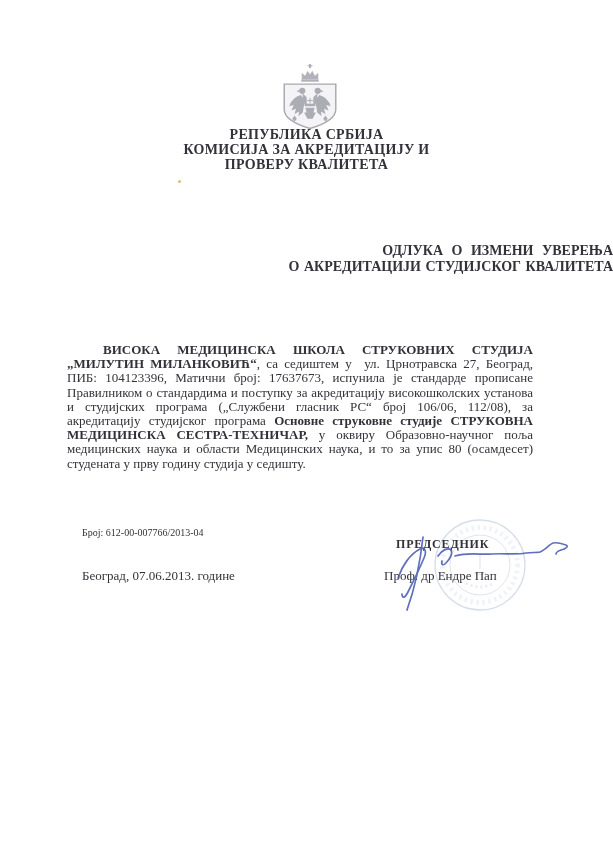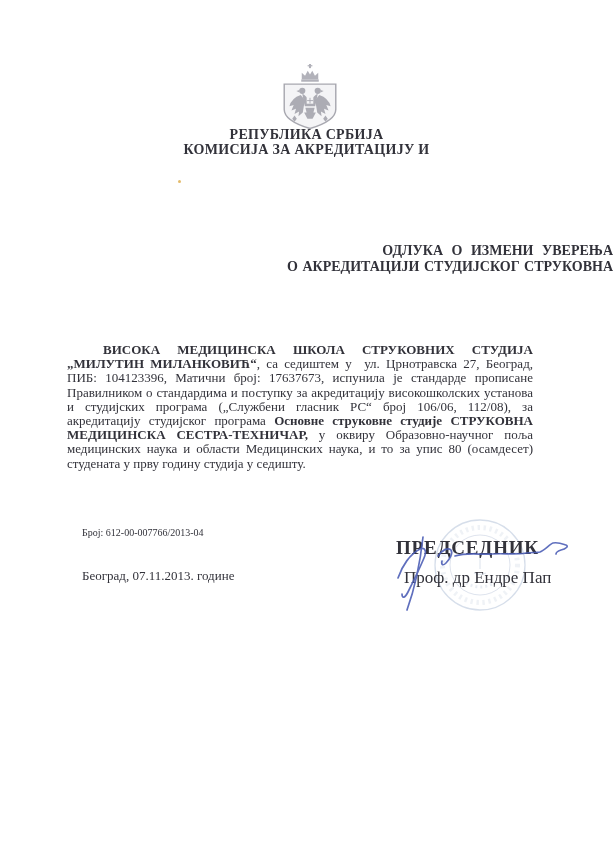"ПРОВЕРУ КВАЛИТЕТА" div { html: none -> <div>ПРОВЕРУ КВАЛИТЕТА</div> }
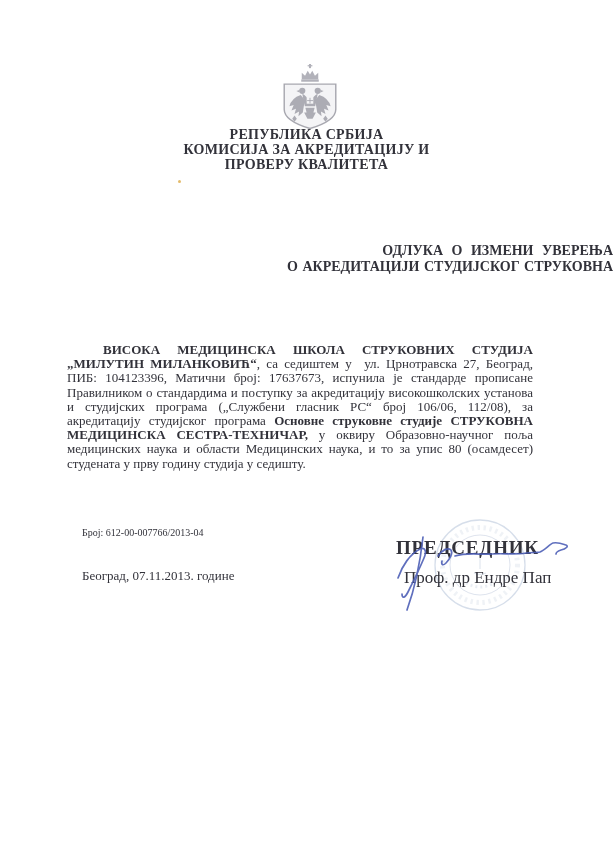"О АКРЕДИТАЦИЈИ СТУДИЈСКОГ СТРУКОВНА" div.title-line-2 { text: СТРУКОВНА -> КВАЛИТЕТА }
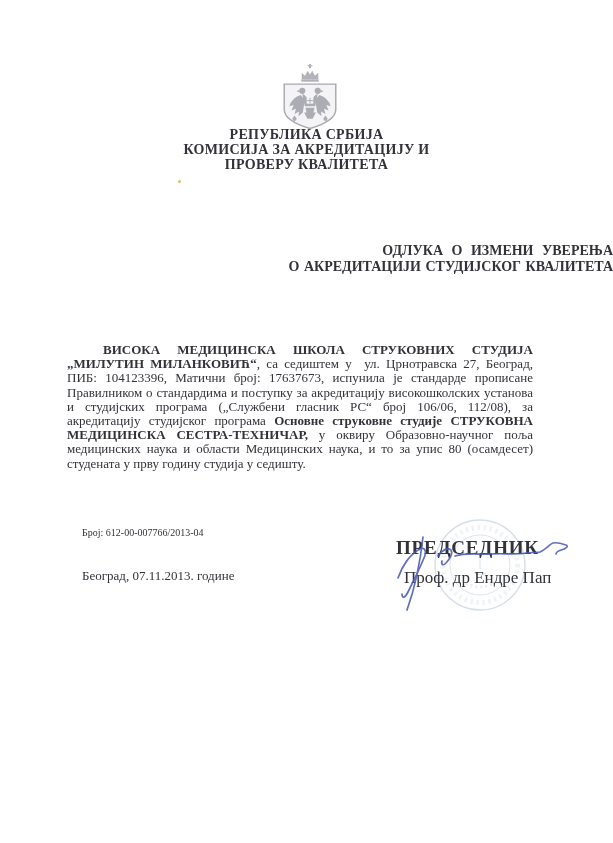"ПРЕДСЕДНИК" .sig-role { font-size: 19px -> 12px }
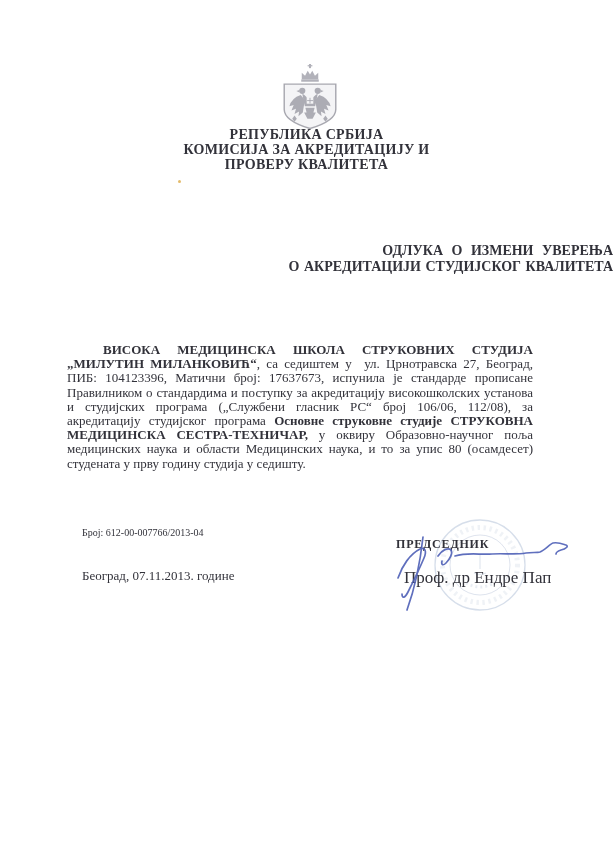"Београд, 07.11.2013. године" div.place-date { text: 07.11.2013 -> 07.06.2013 }
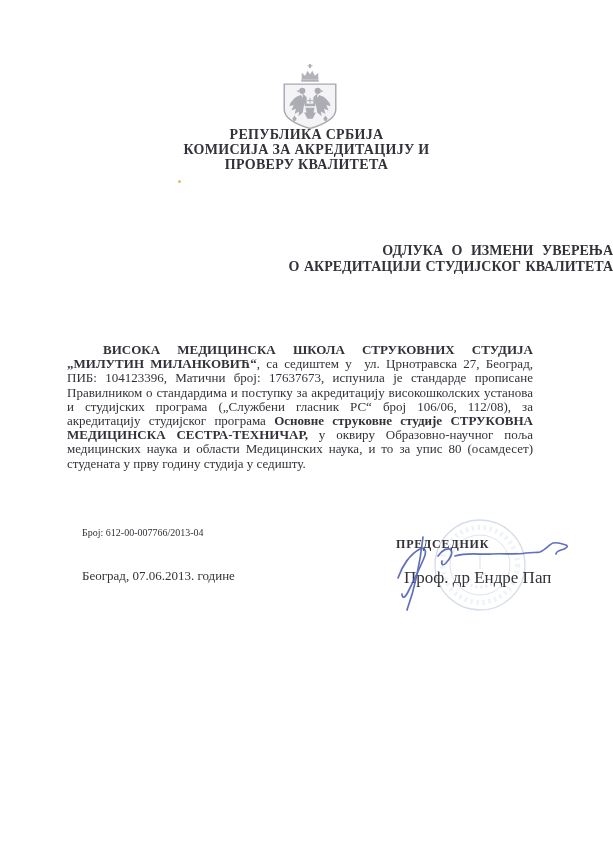"Проф. др Ендре Пап" .sig-name { font-size: 17px -> 13px; left: 404px -> 384px }
